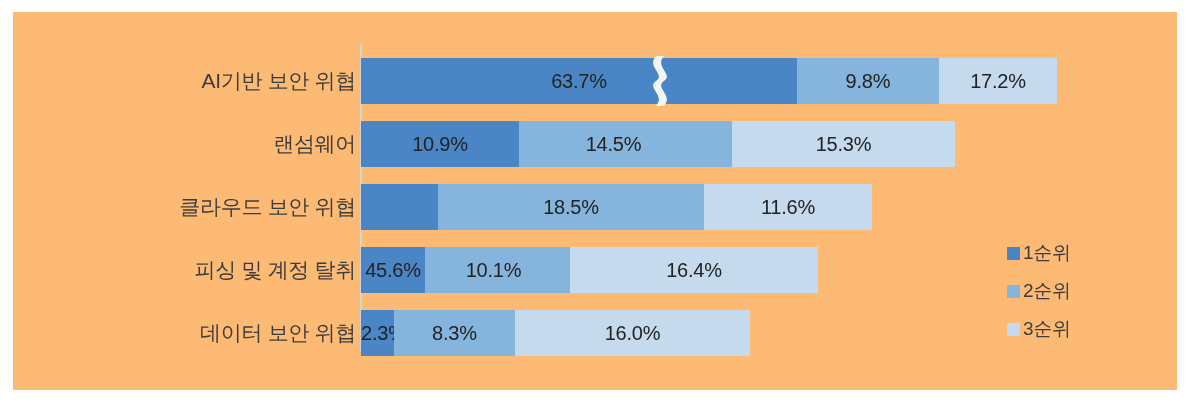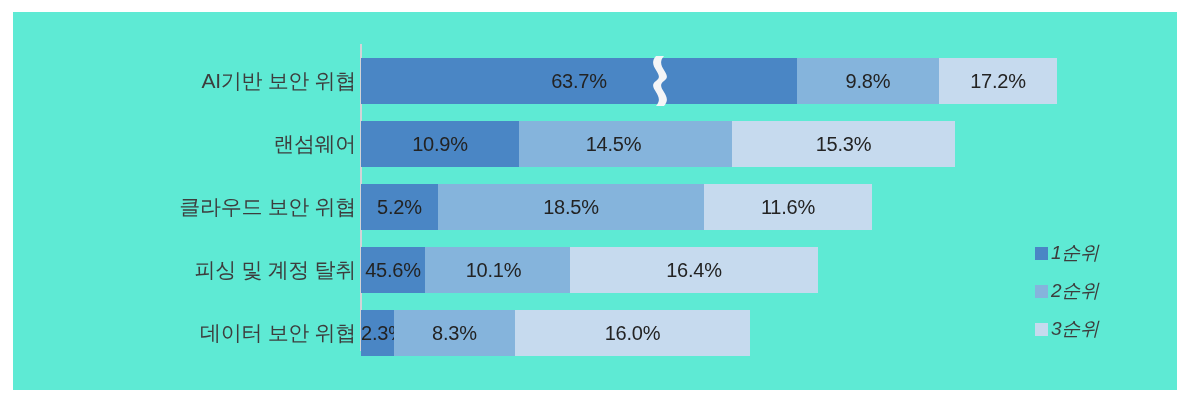"AI기반 보안 위협" #chart-frame { background: #5eead4 -> #fdba74 }
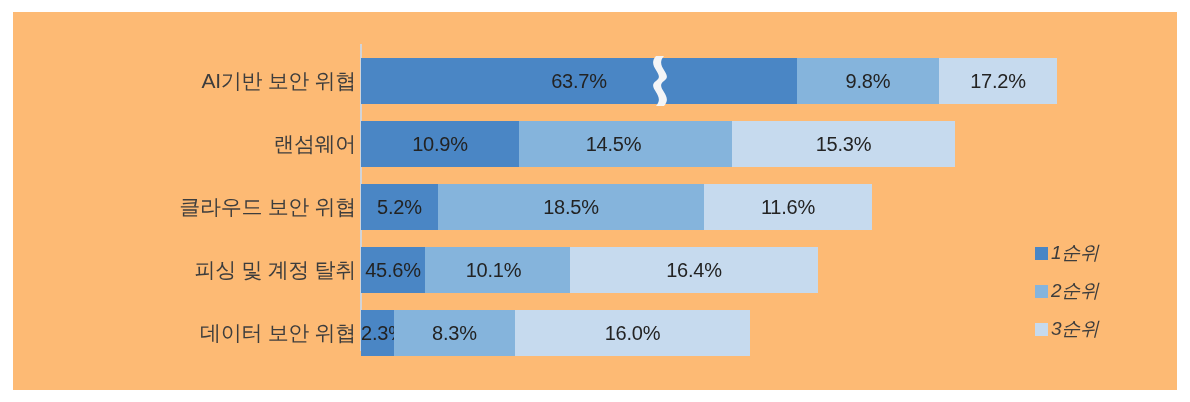"5.2%" div.seg-lbl { html: <div>5.2%</div> -> none }
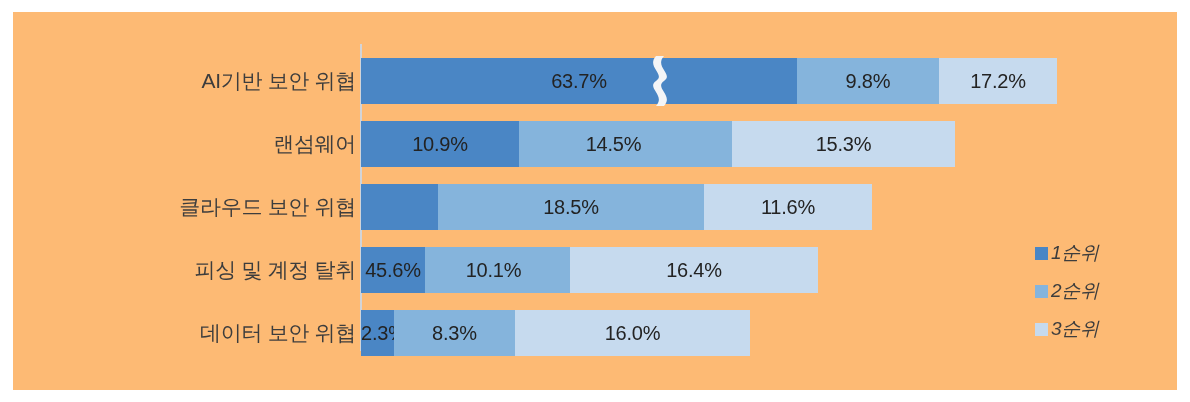"1순위" #legend { font-style: italic -> none; left: 1022px -> 994px }
